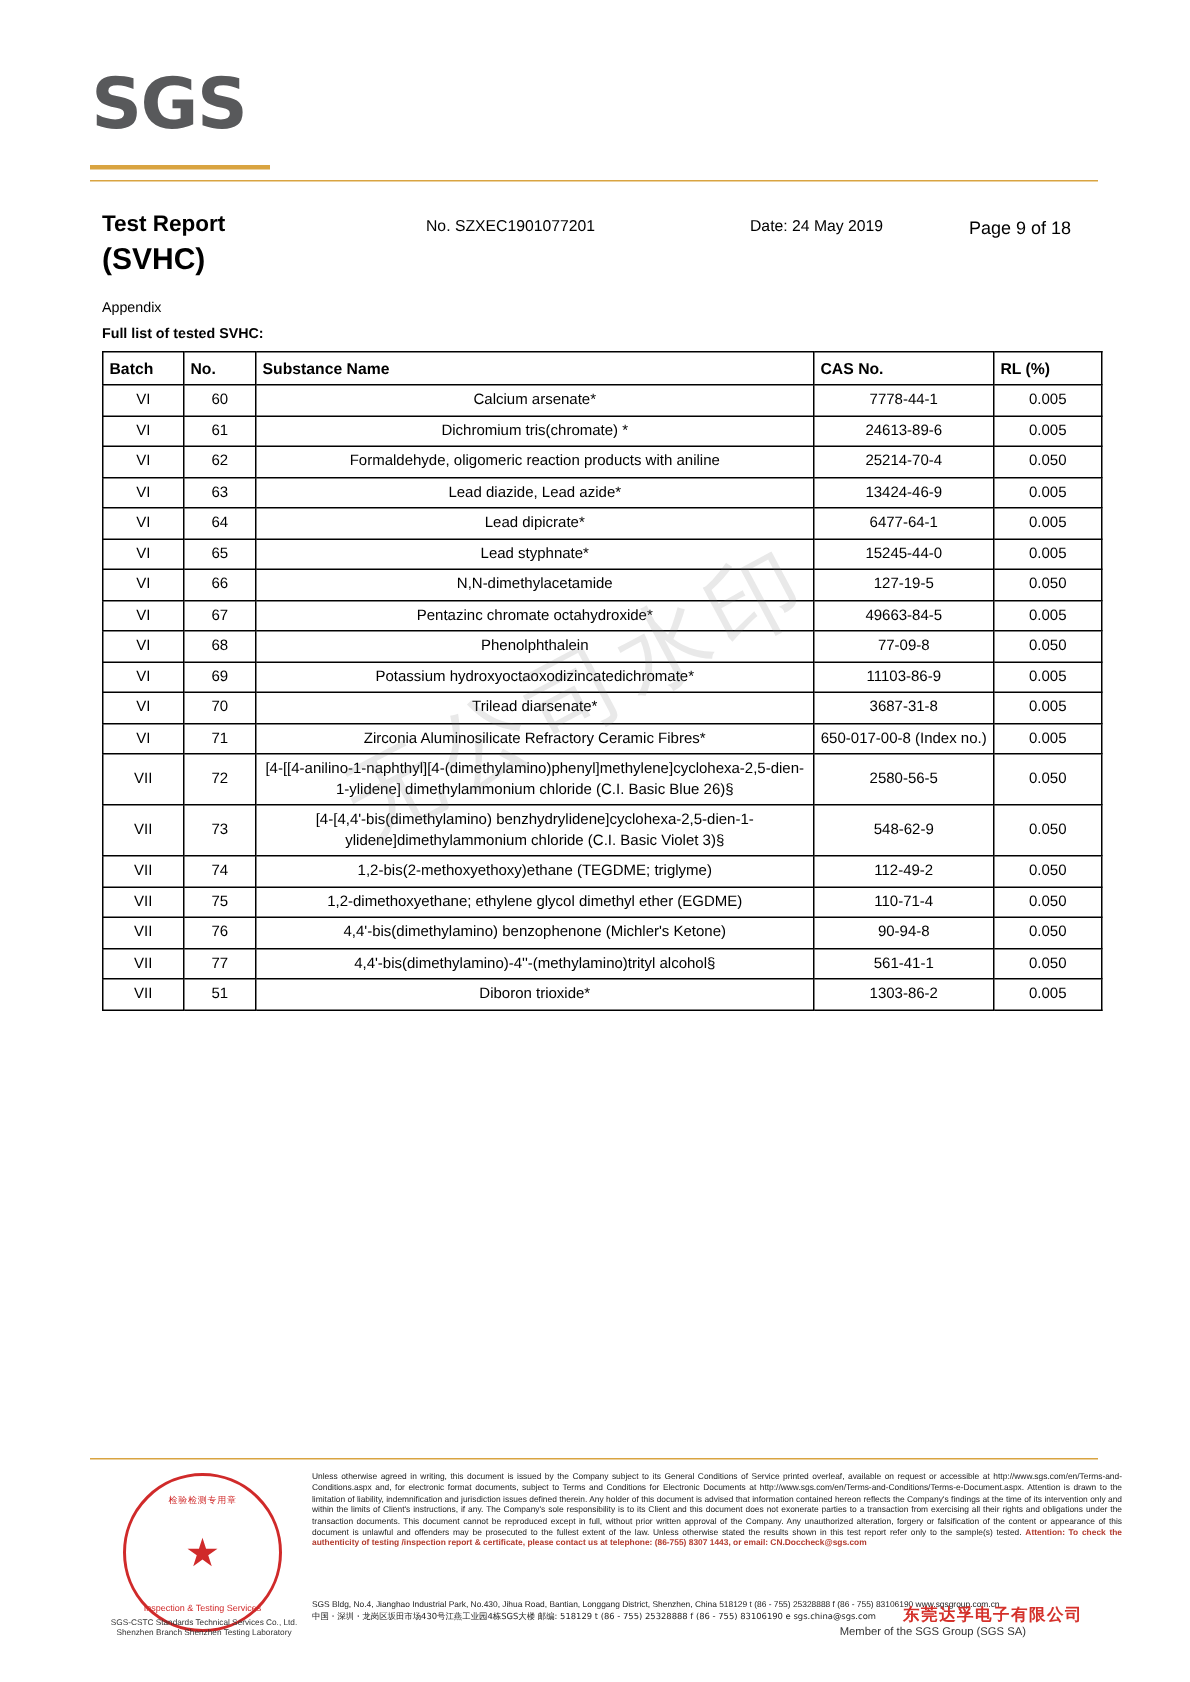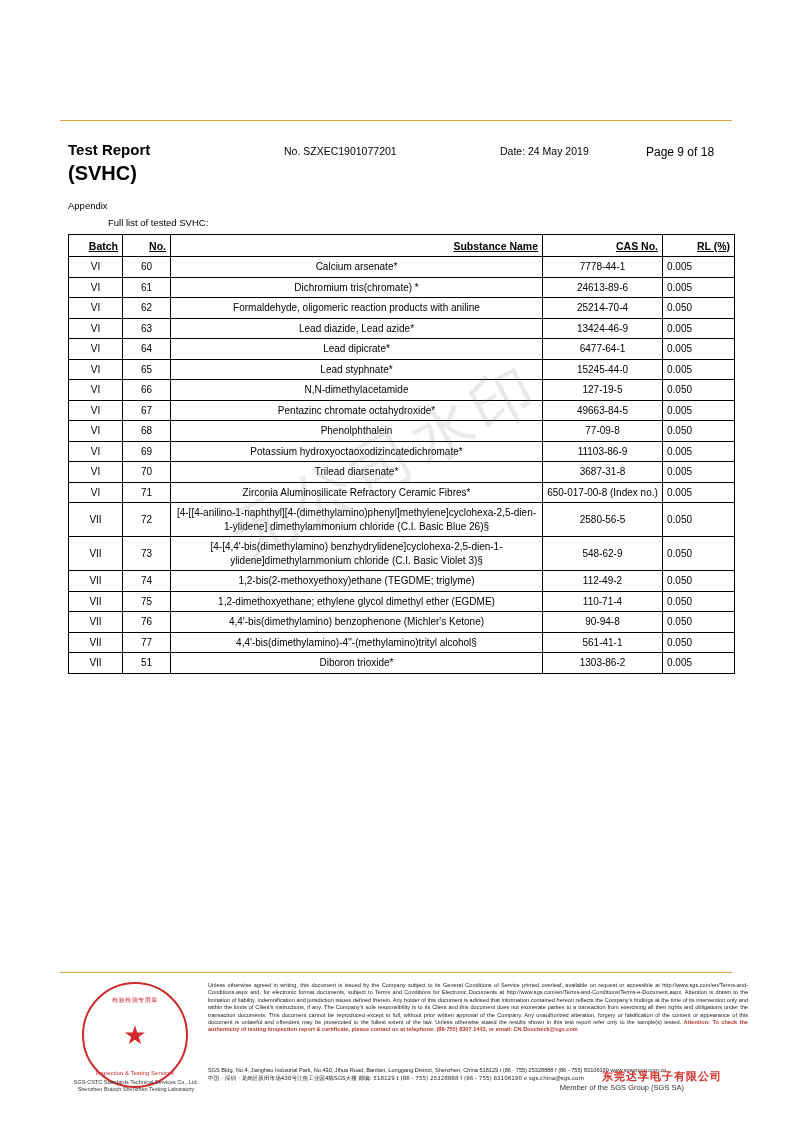"SGS" div.header { html: none -> <div> <div> <span>SGS</span> </div> <div></div> </div> }
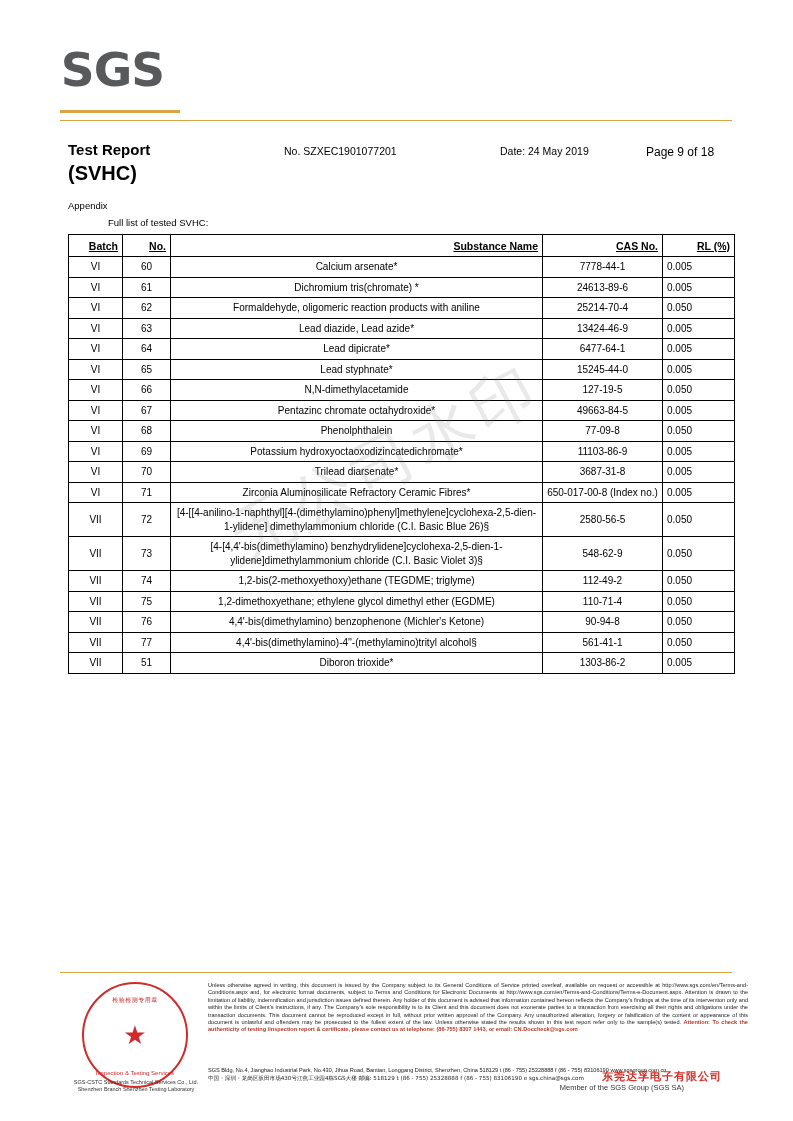"Full list of tested SVHC:" .fulllist { font-weight: normal -> bold; margin-left: 40px -> none }
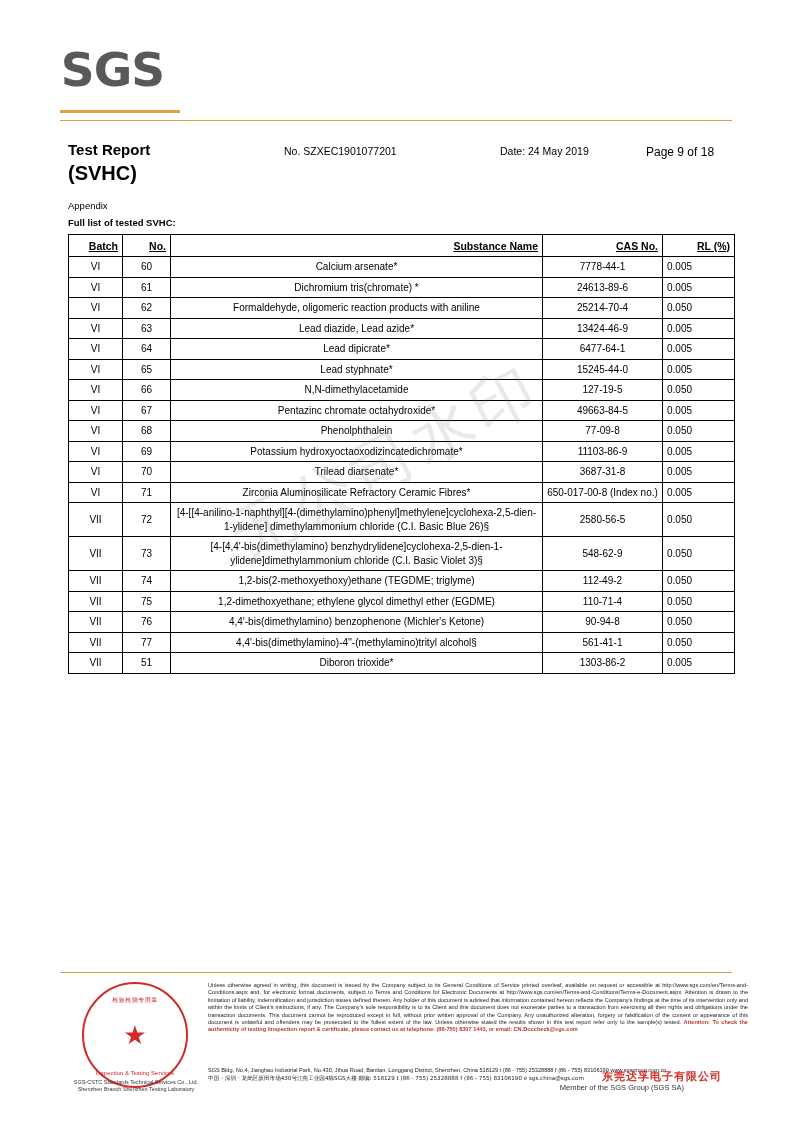"Batch" table.svhc th { text-align: right -> left; text-decoration: underline -> none }
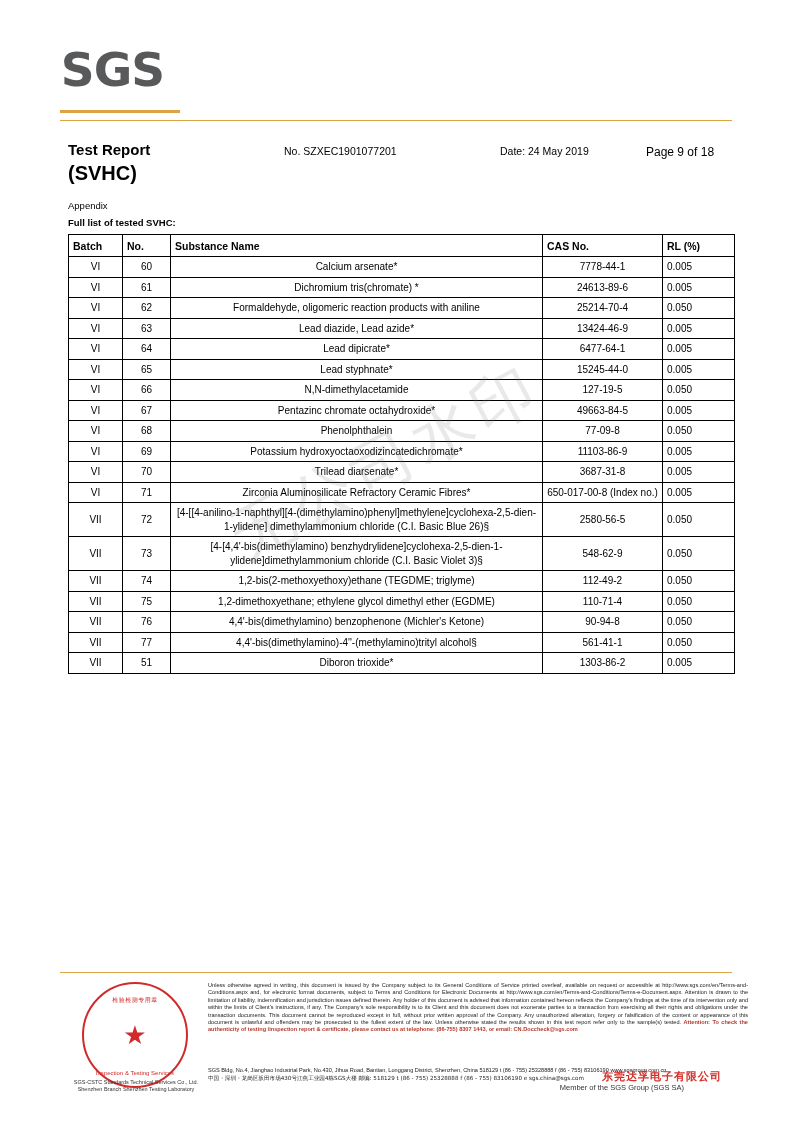"0.005" td.rl { text-align: left -> center }
